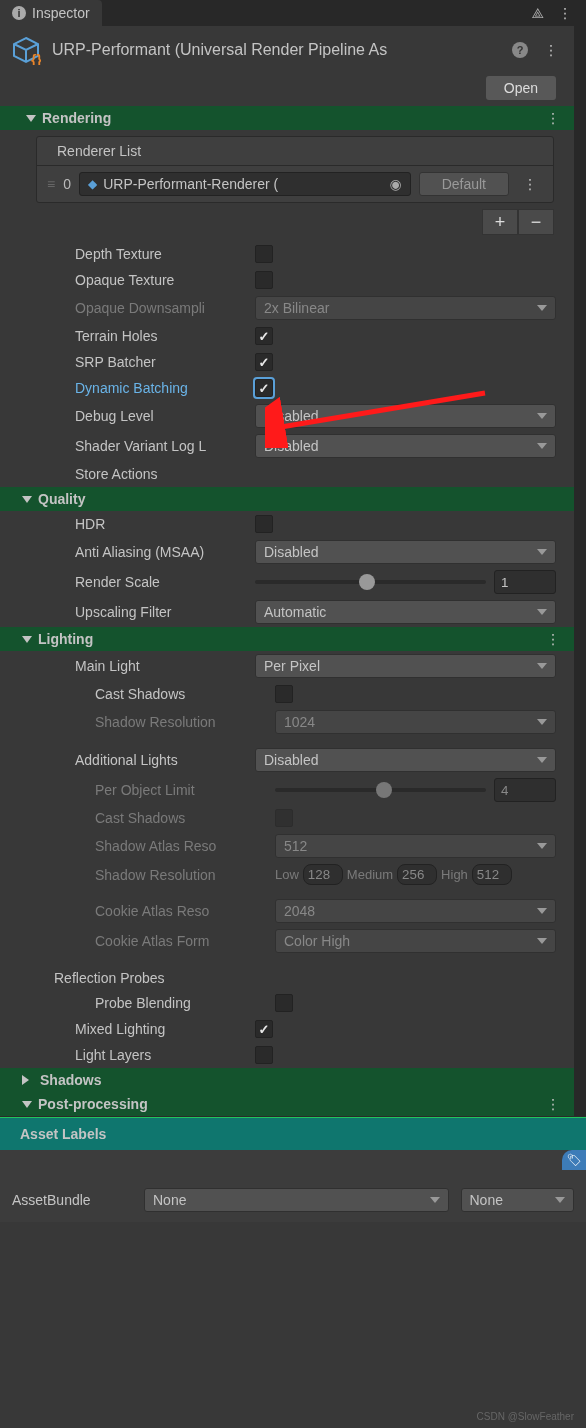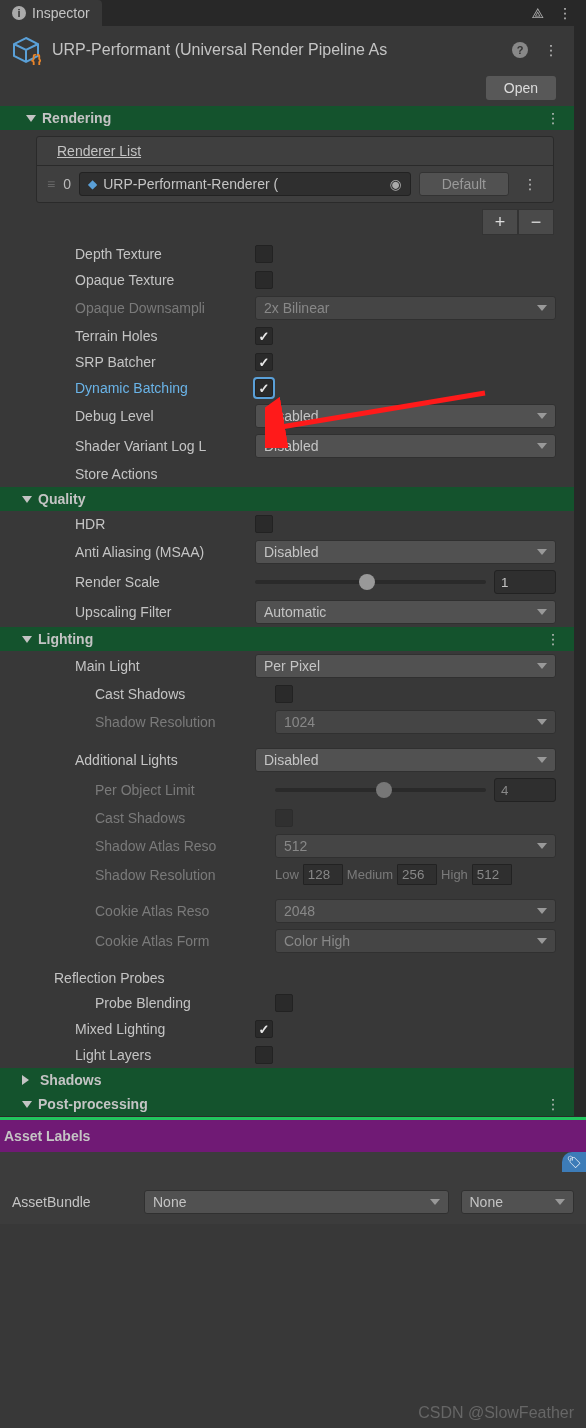"Renderer List" .renderer-header { text-decoration: underline -> none }
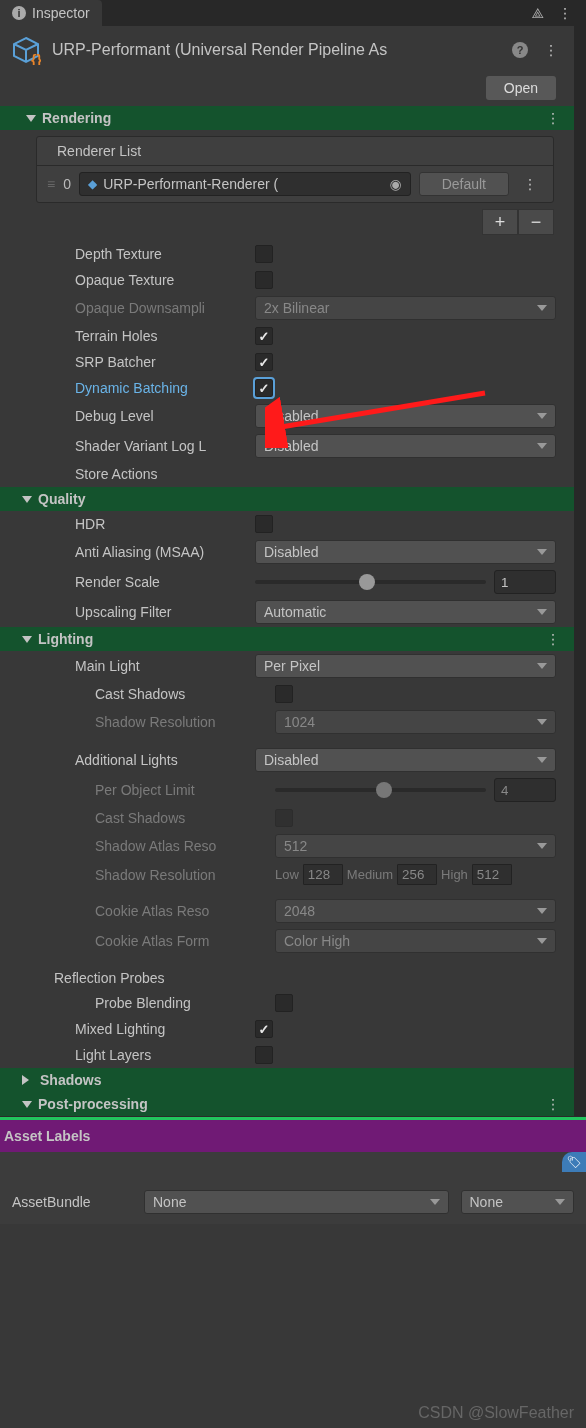"128" .tier-val { border-radius: 1px -> 8px }
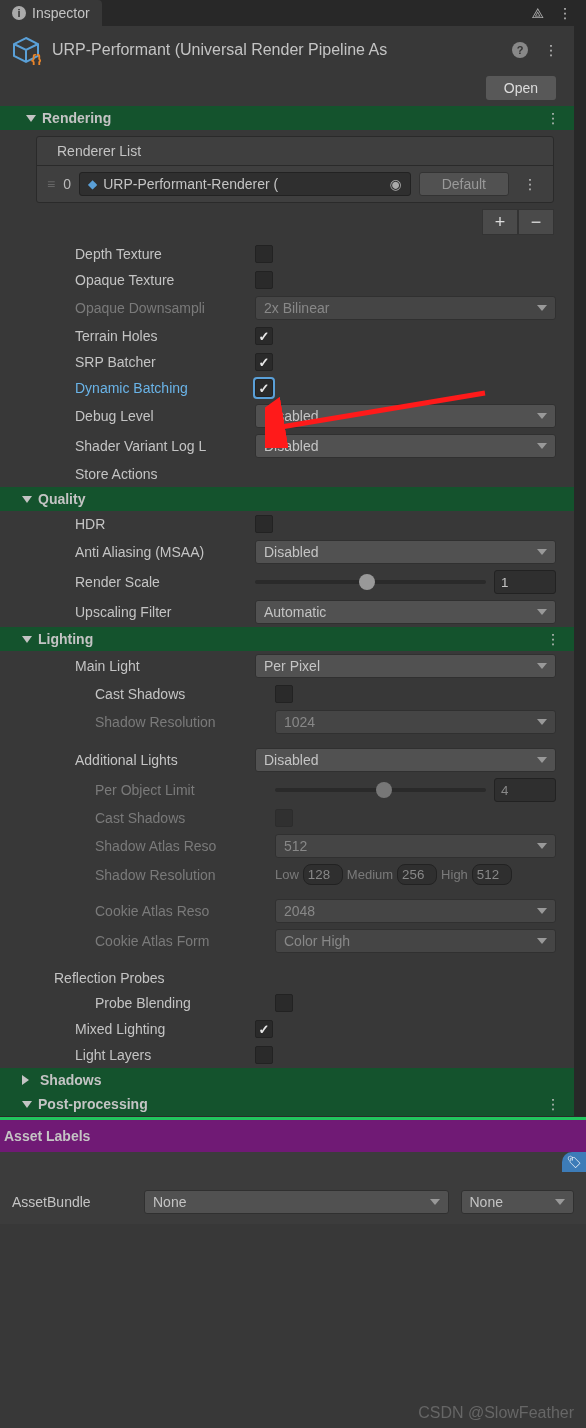"Asset Labels" .asset-labels { background: #701a75 -> #0f766e; border-top: 3px solid #22c55e -> 1px solid #22c55e; padding: 8px 4px -> 8px 20px }
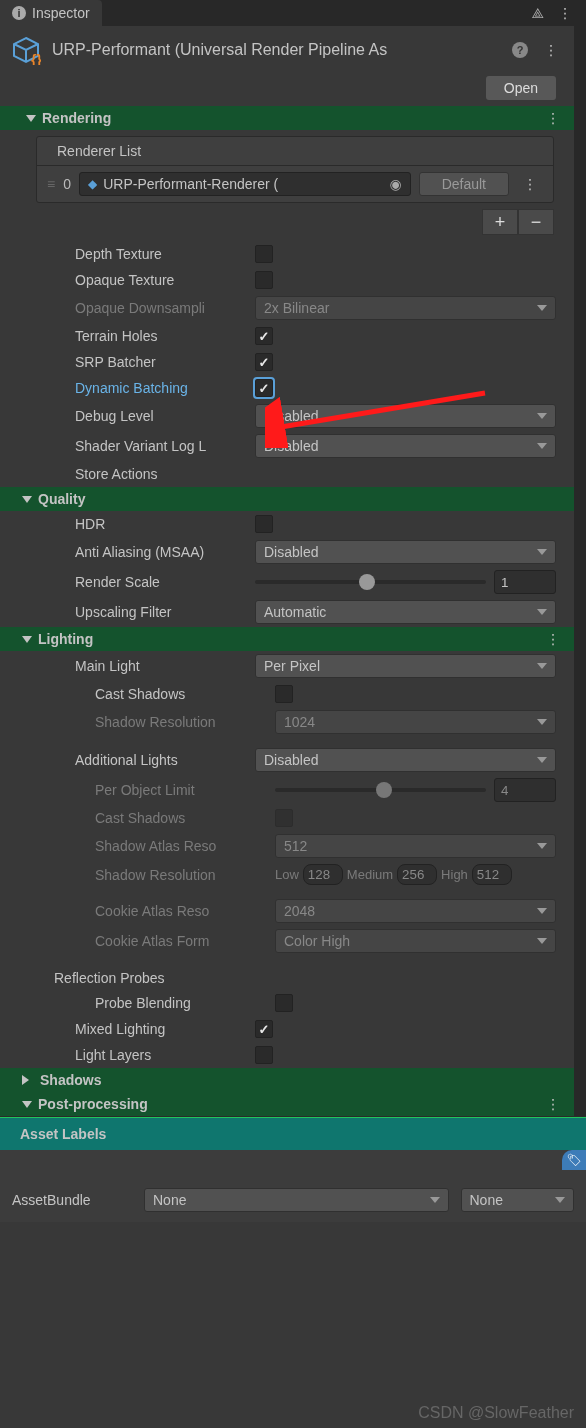"CSDN @SlowFeather" .watermark { font-size: 16px -> 10px }
